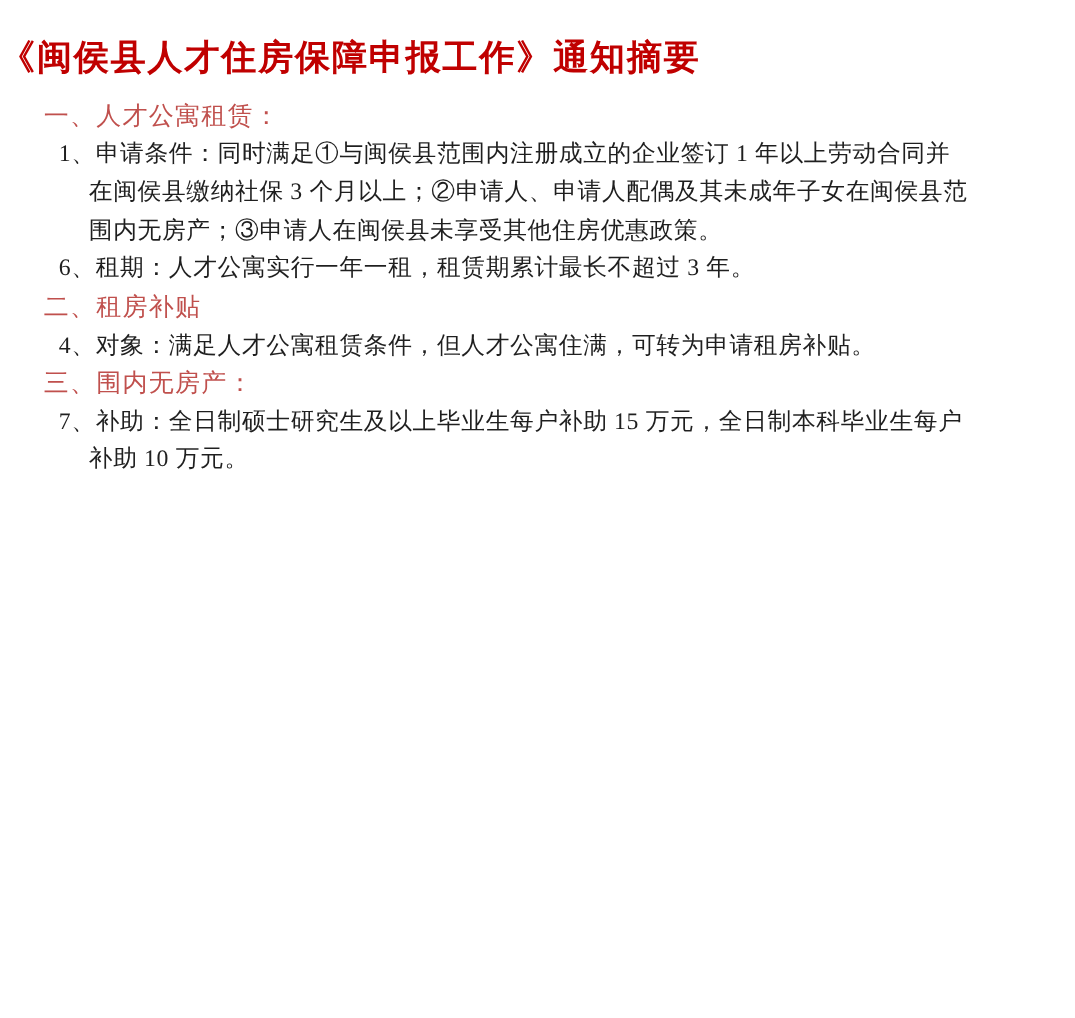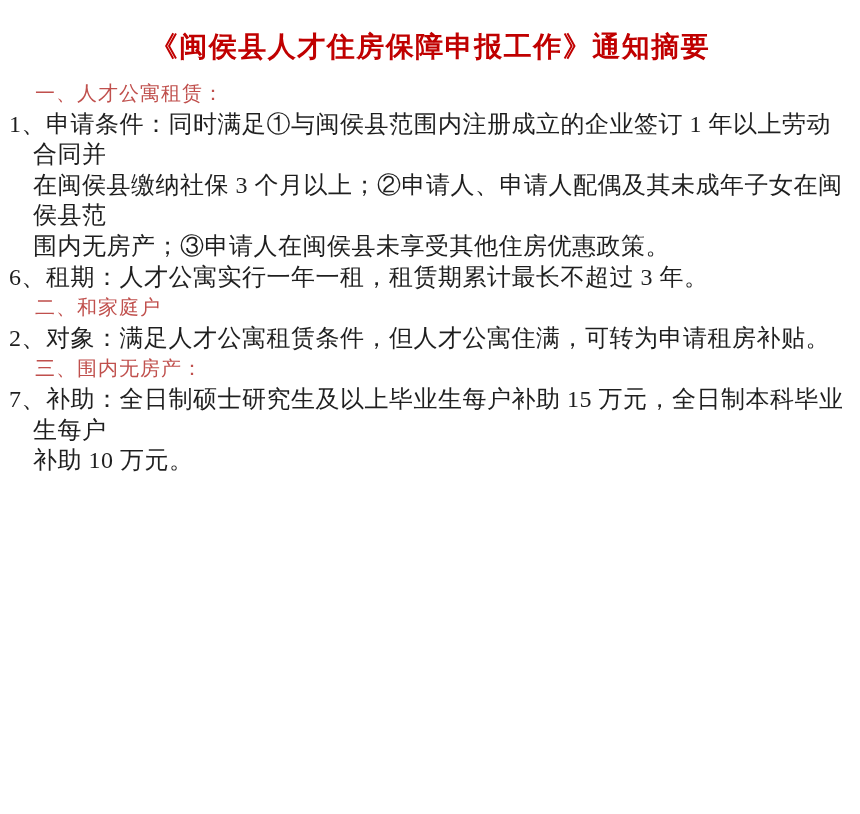"《闽侯县人才住房保障申报工作》通知摘要" .title { text-align: center -> left }
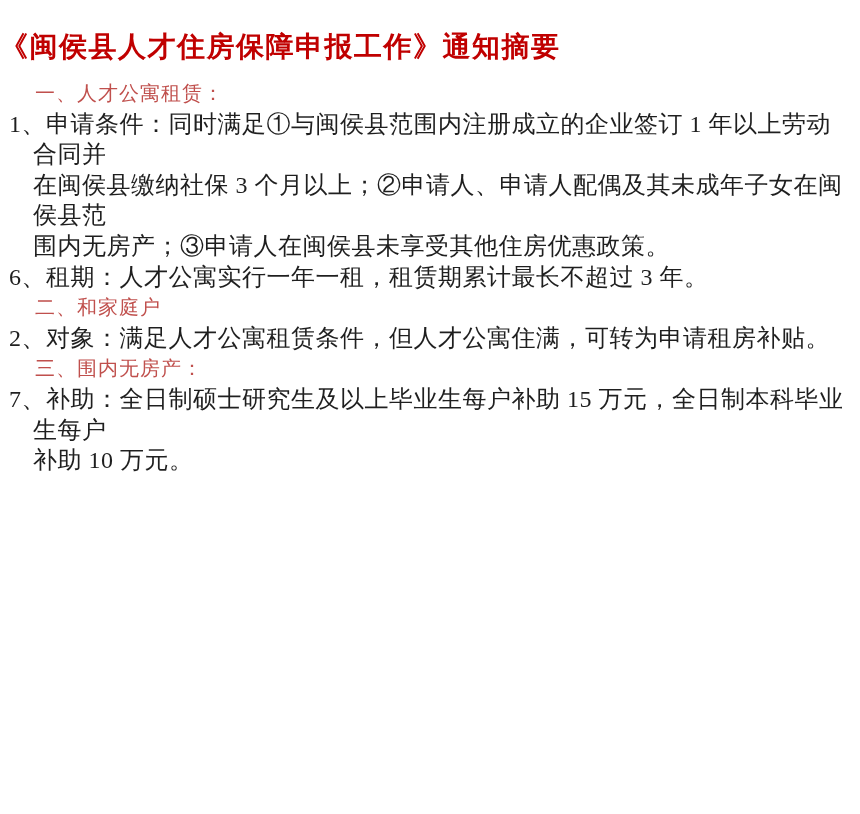"1、申请条件：同时满足①与闽侯县范围内注册成立的企业签订 1 年以上劳动合同并" .item { font-size: 24px -> 19px; padding-left: 33px -> 71px }
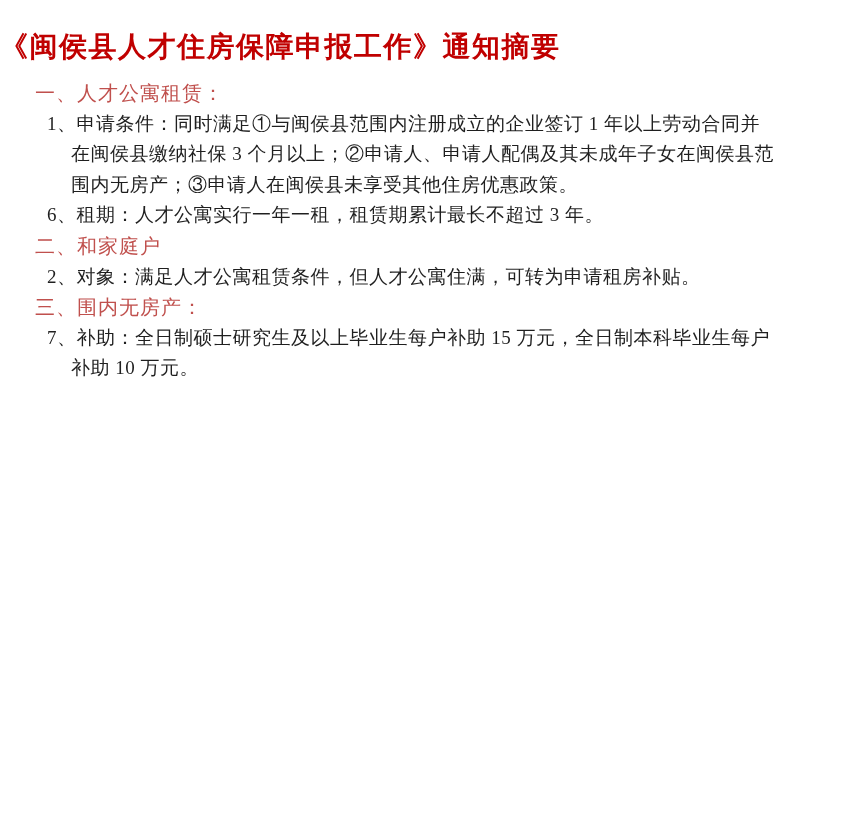"二、和家庭户" h2.heading { text: 和家庭户 -> 租房补贴 }
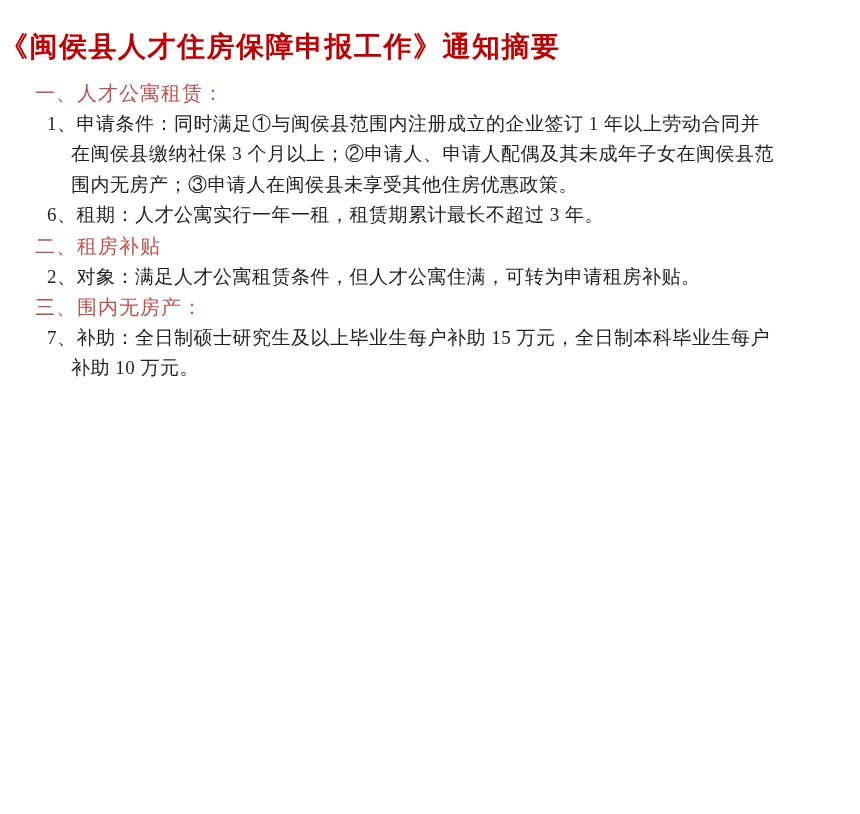"2、对象：满足人才公寓租赁条件，但人才公寓住满，可转为申请租房补贴。" p.item { text: 2 -> 4 }
